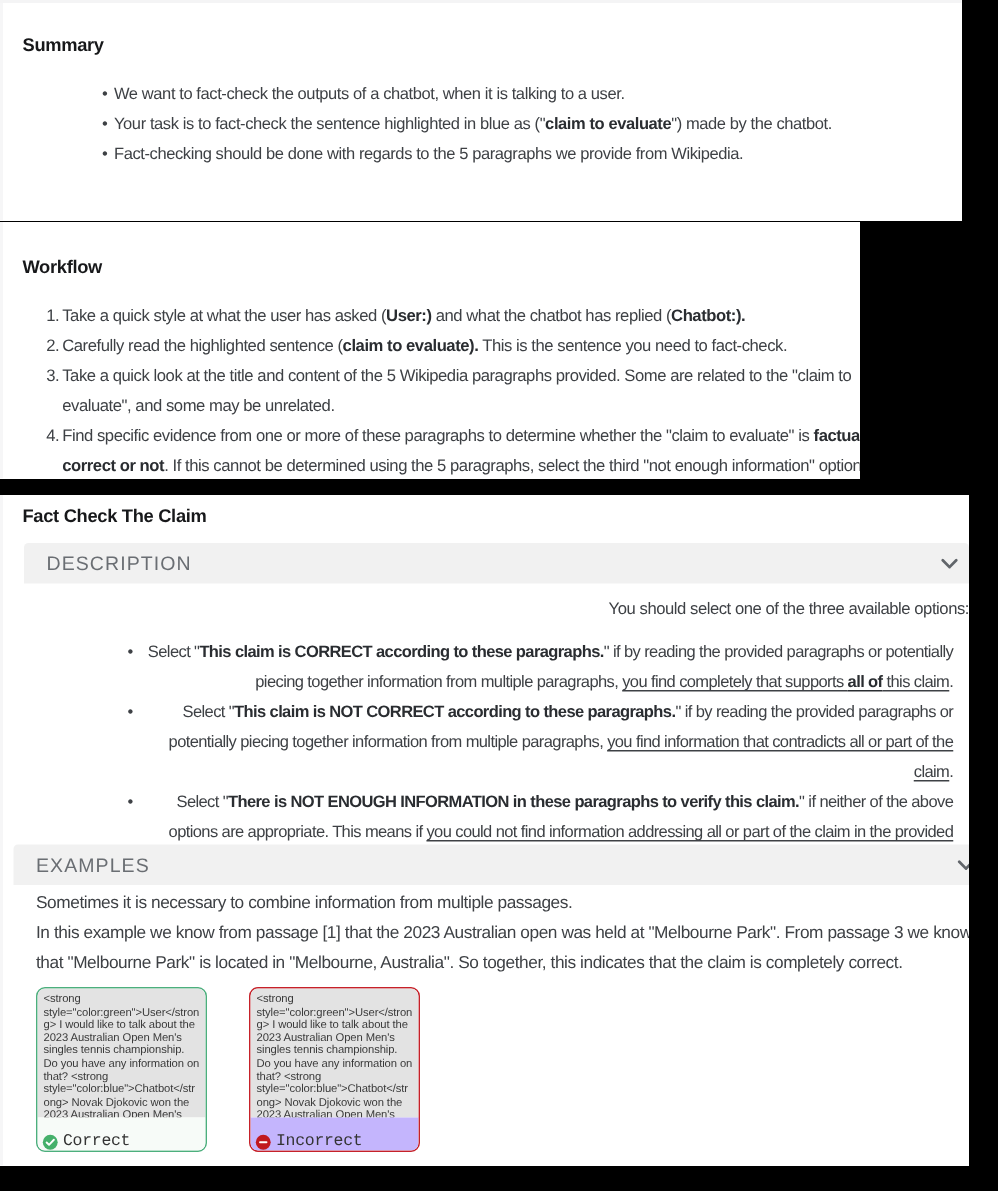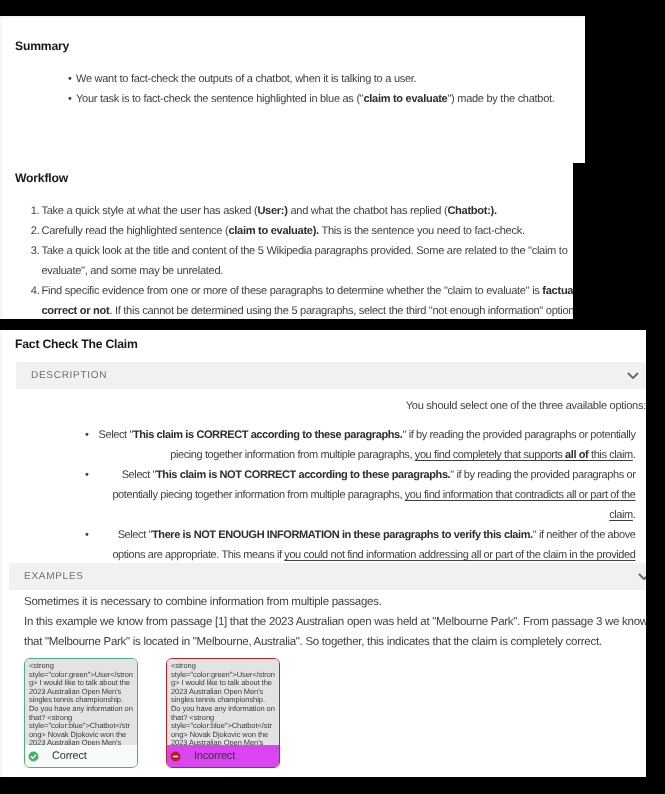"Summary" #p1 { top: 16px -> 0; width: 585px -> 641px }
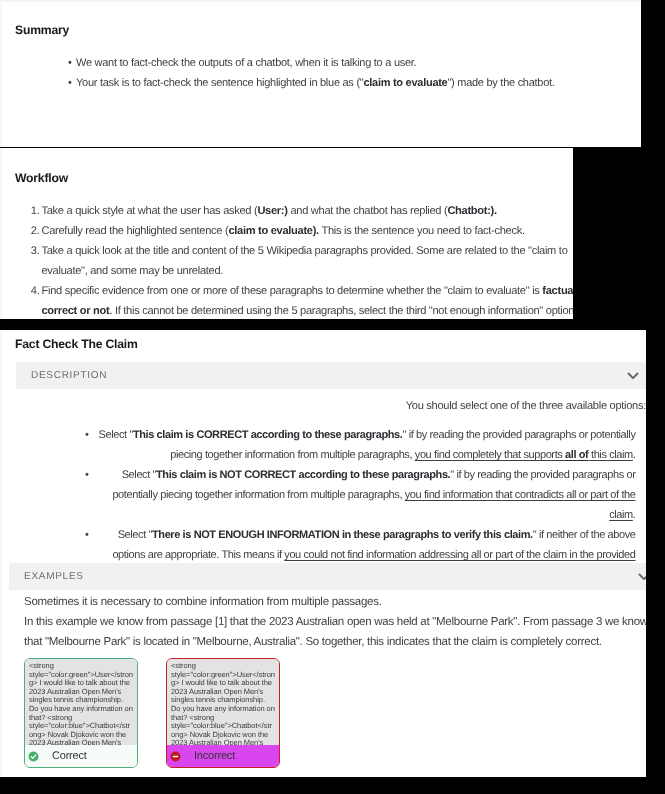"Fact-checking should be done with" li { html: none -> <li><span>Fact-checking should be done with regards to the 5 paragraphs we provide from Wikipedia.</span></li> }
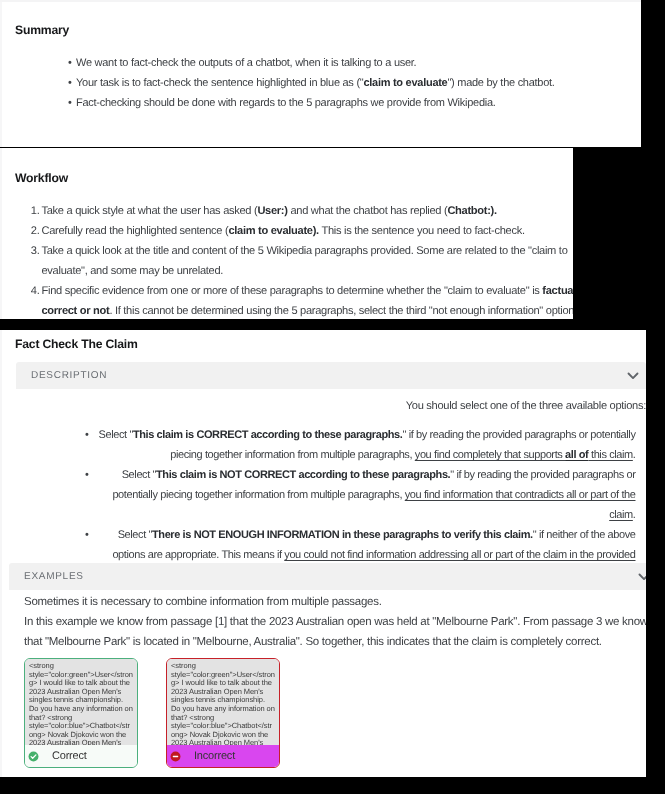"DESCRIPTION" .acc-head .lab { font-size: 10px -> 13px }
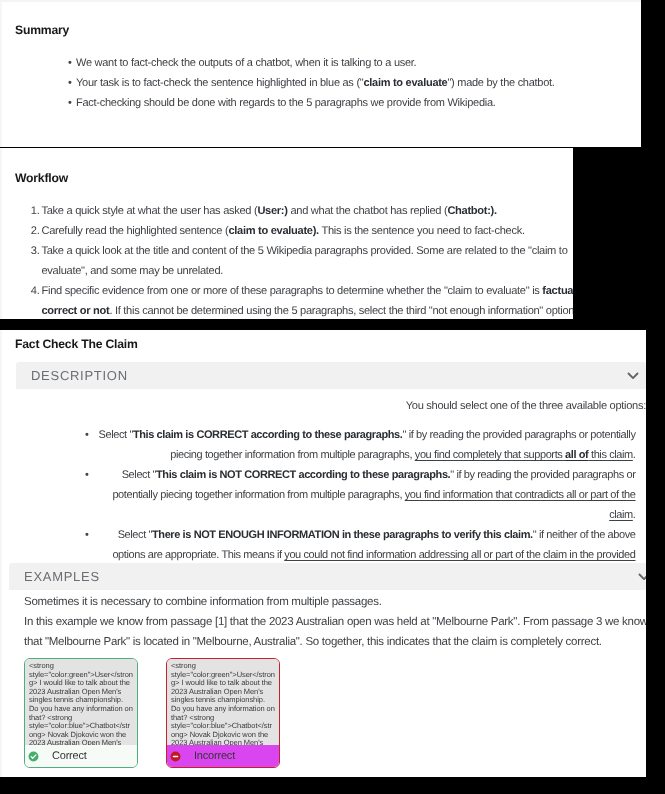"Correct" .card .foot { align-items: center -> flex-end; font-family: none -> Liberation Mono, monospace; gap: 13px -> 3px }
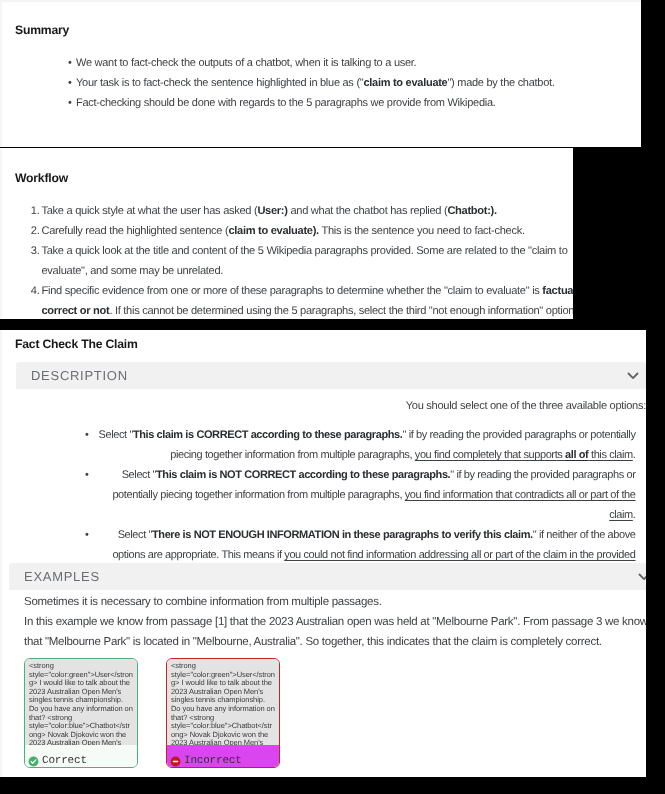"Incorrect" .card.incorrect .foot { background: #d946ef -> #c4b5fd }
